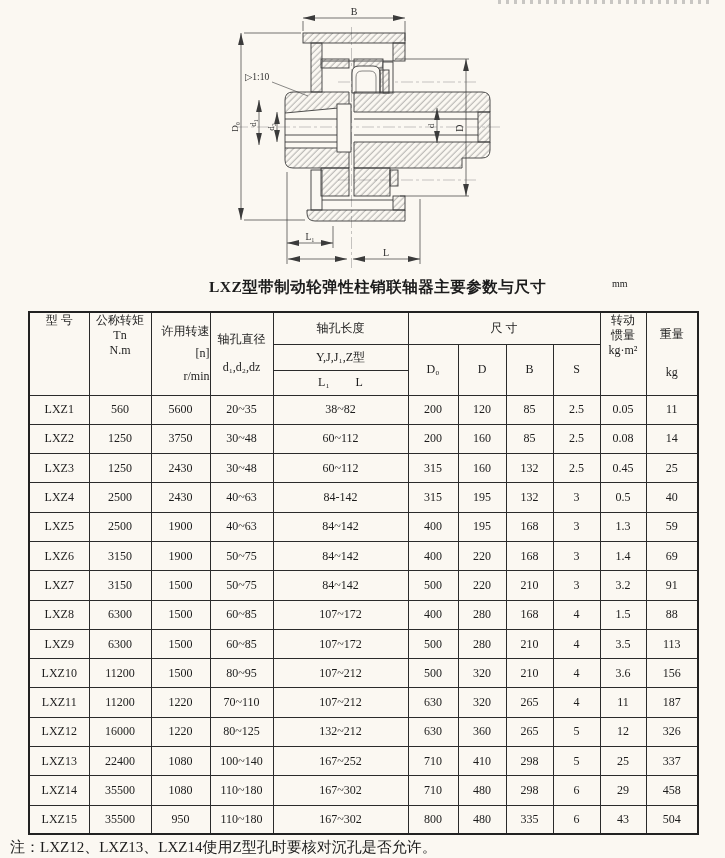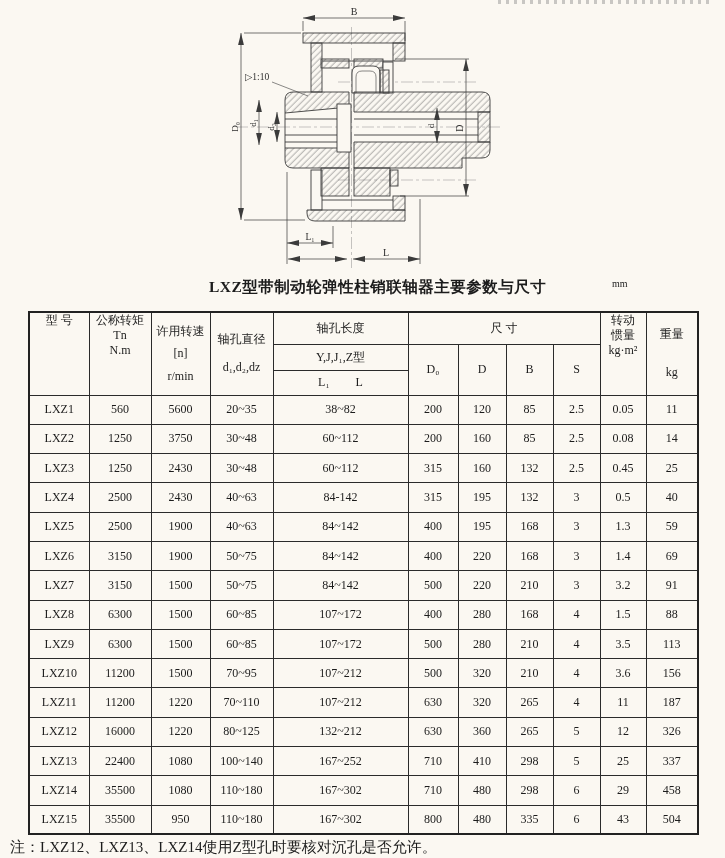"许用转速" div.hcell { align-items: none -> flex-end }
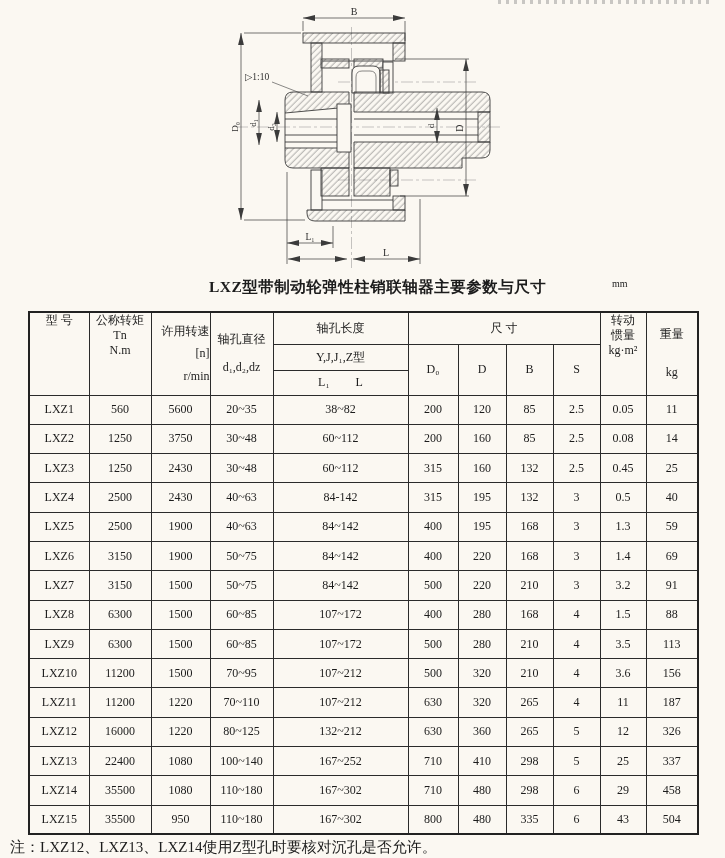"70~95" td { text: 70 -> 80 }
